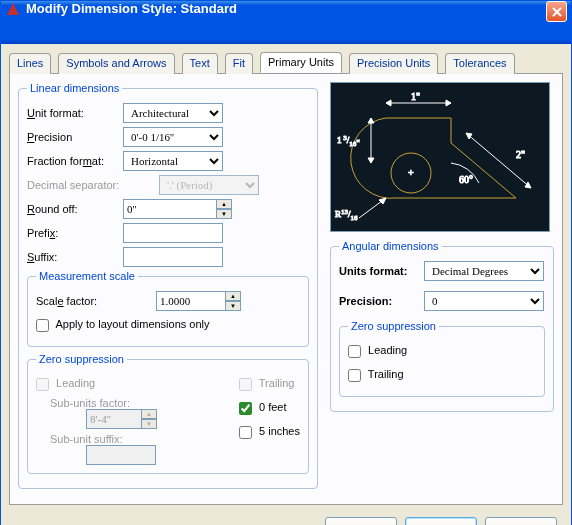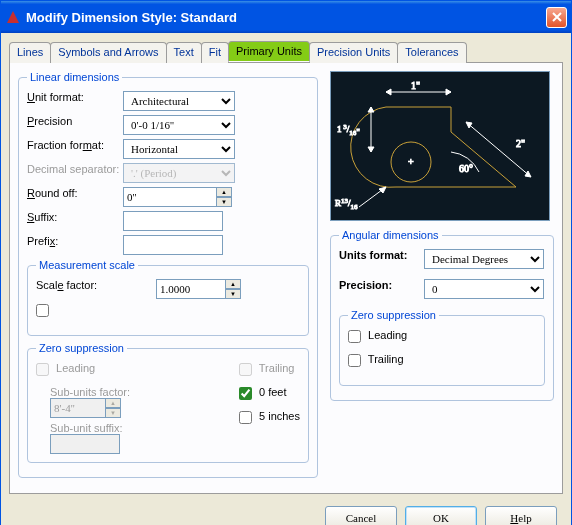"Modify Dimension Style: Standard" .titlebar { align-items: center -> none; height: 32px -> 43px }
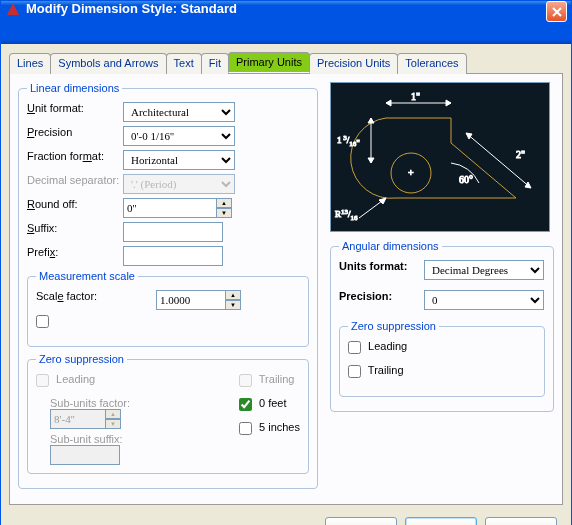"Lines" .tabs { gap: 0 -> 8px }
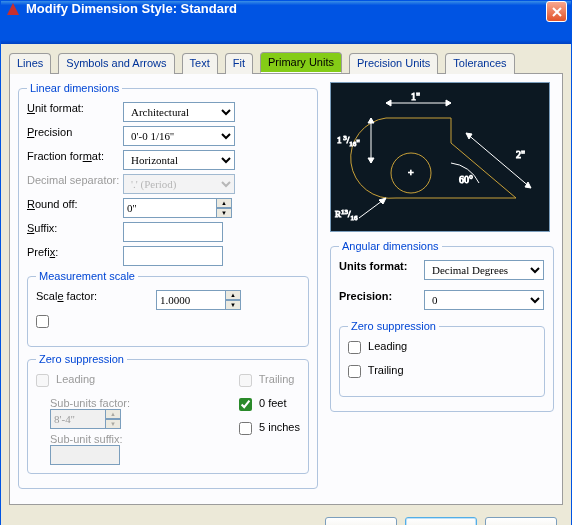"Primary Units" .tab.active { background: #84cc16 -> #ffffff }
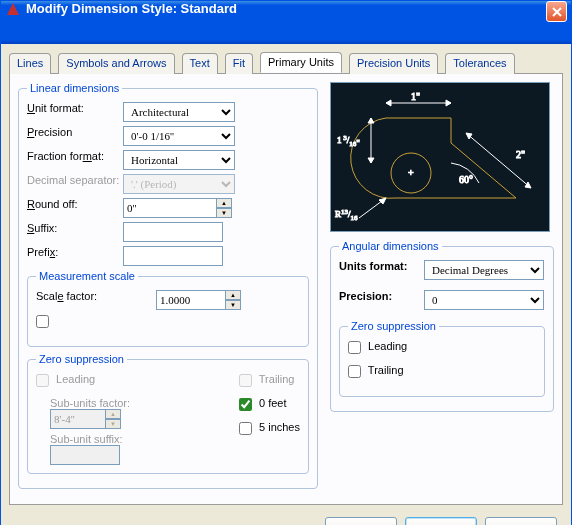"Unit format:" .row { align-items: flex-start -> center }
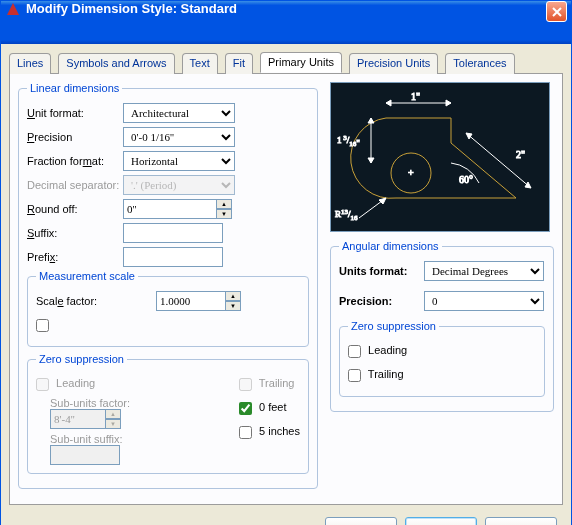"Architectural" select { width: 112px -> 100px }
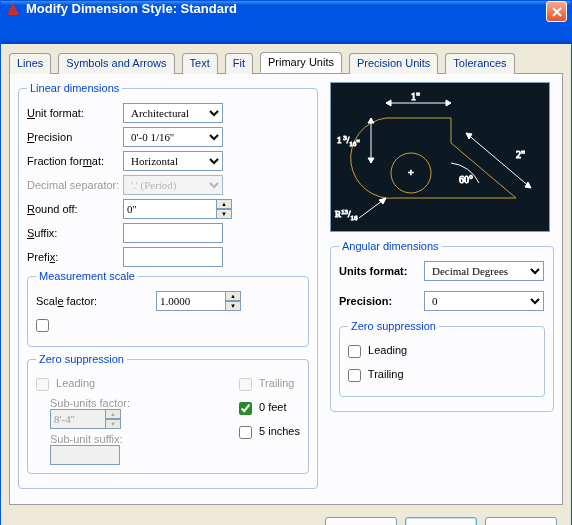"'.' (Period)" select:disabled, input:disabled { margin-left: none -> 36px }
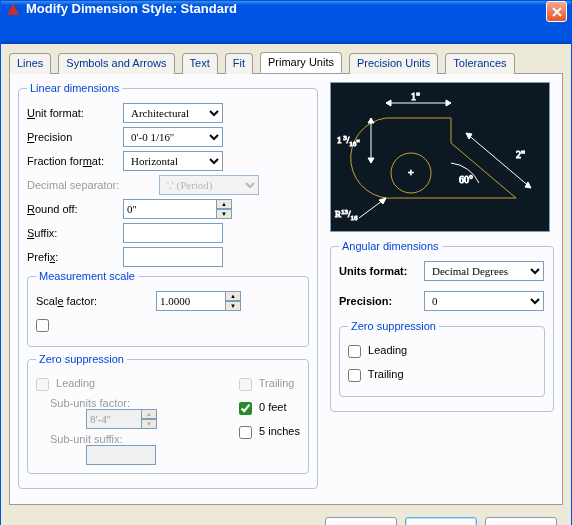"Suffix:" div.row { order: before "Prefix:" -> after "Prefix:" }
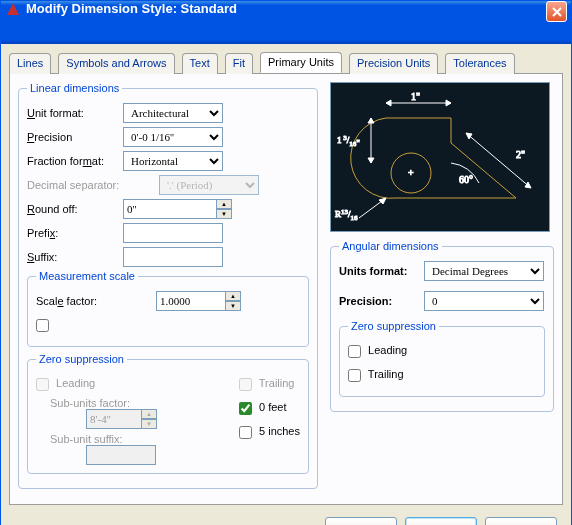"Apply to layout dimensions only" span { html: none -> <span>Apply to layout dimensions only</span> }
